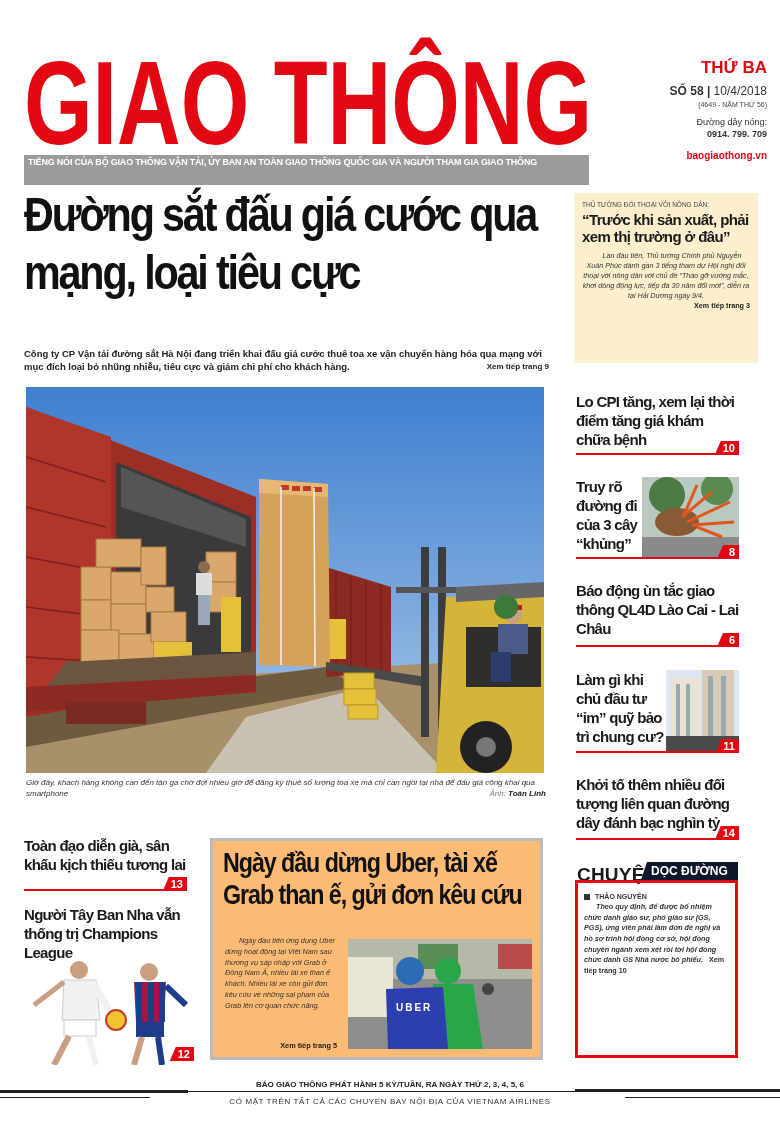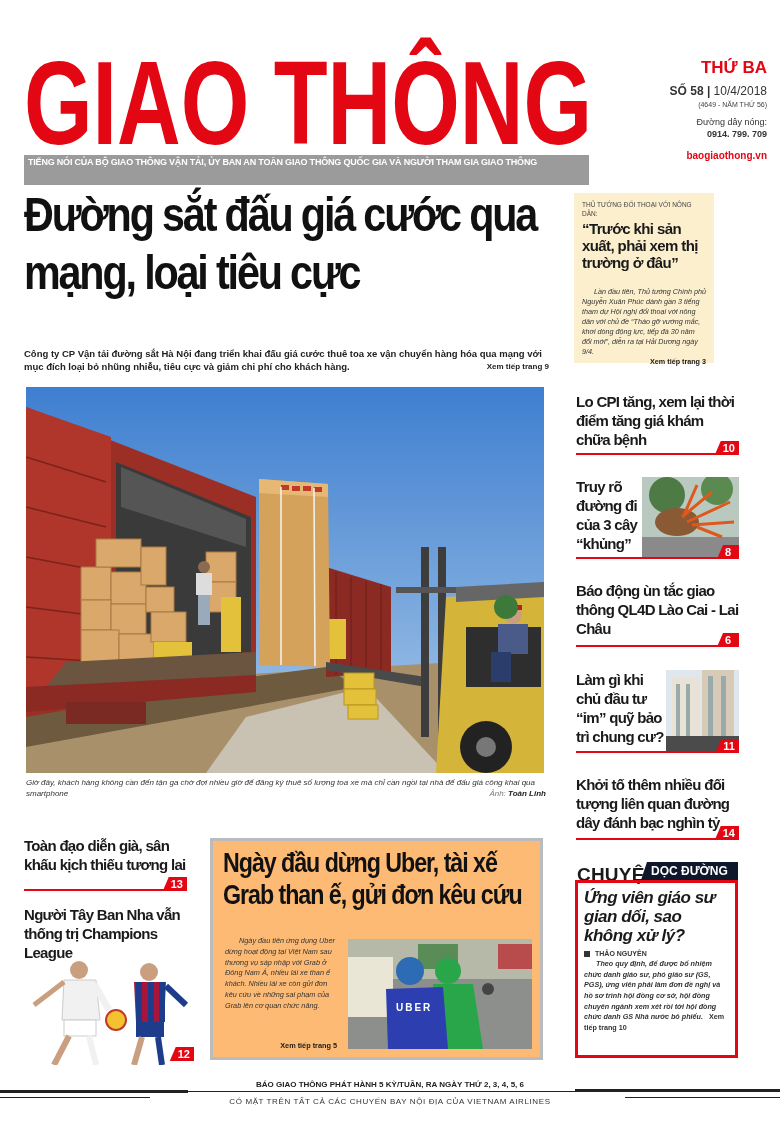"“Trước khi sản xuất, phải" #quote-box { width: 140px -> 184px }
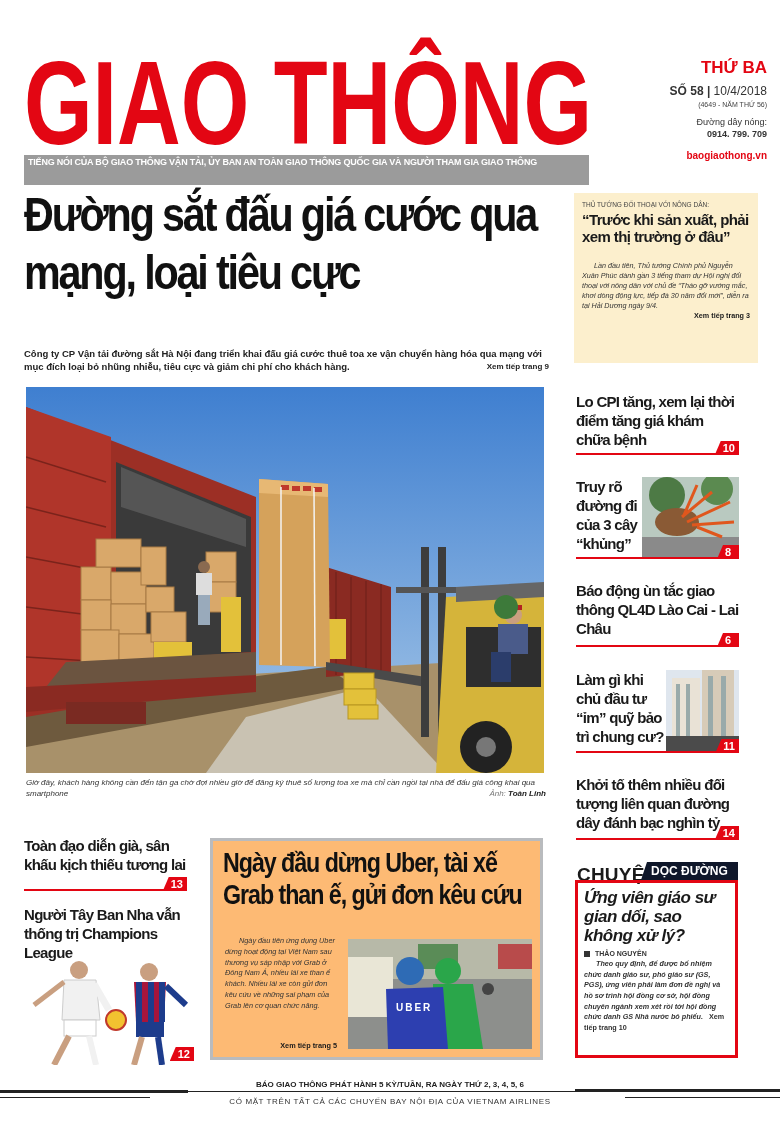"Lần đầu tiên, Thủ tướng" #quote-body { margin-top: 16px -> 6px; text-align: none -> center }
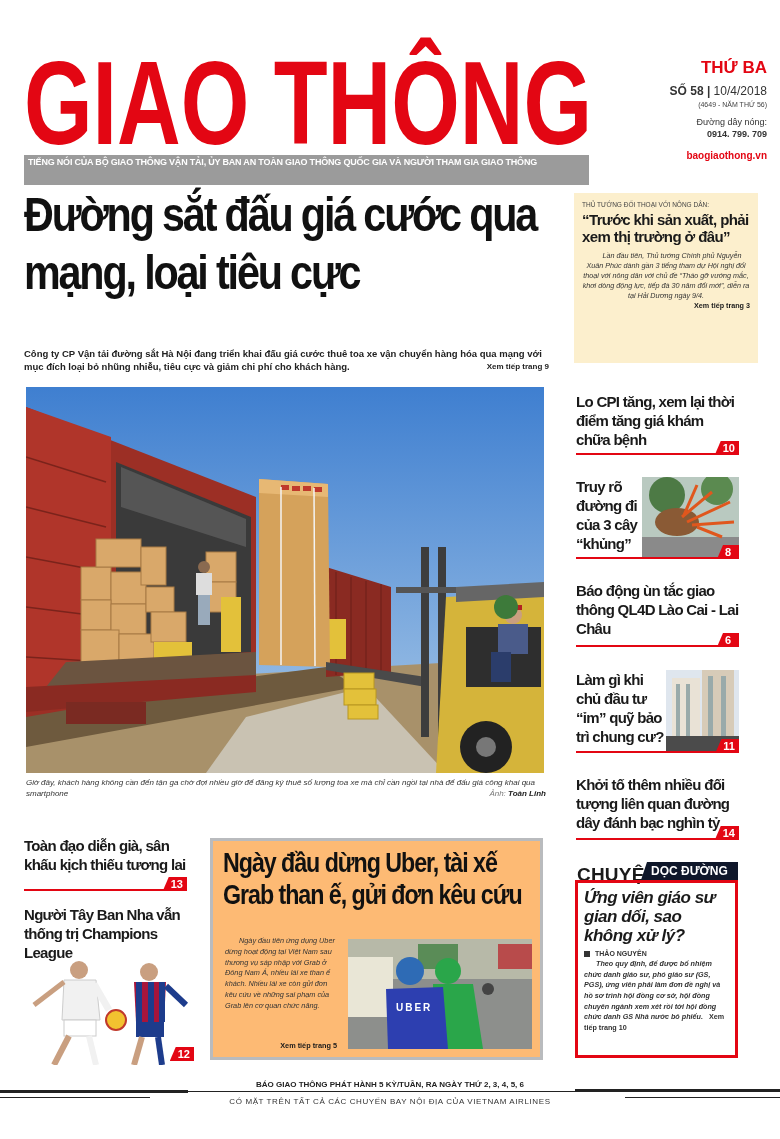"10" .page-tag { text-align: left -> right }
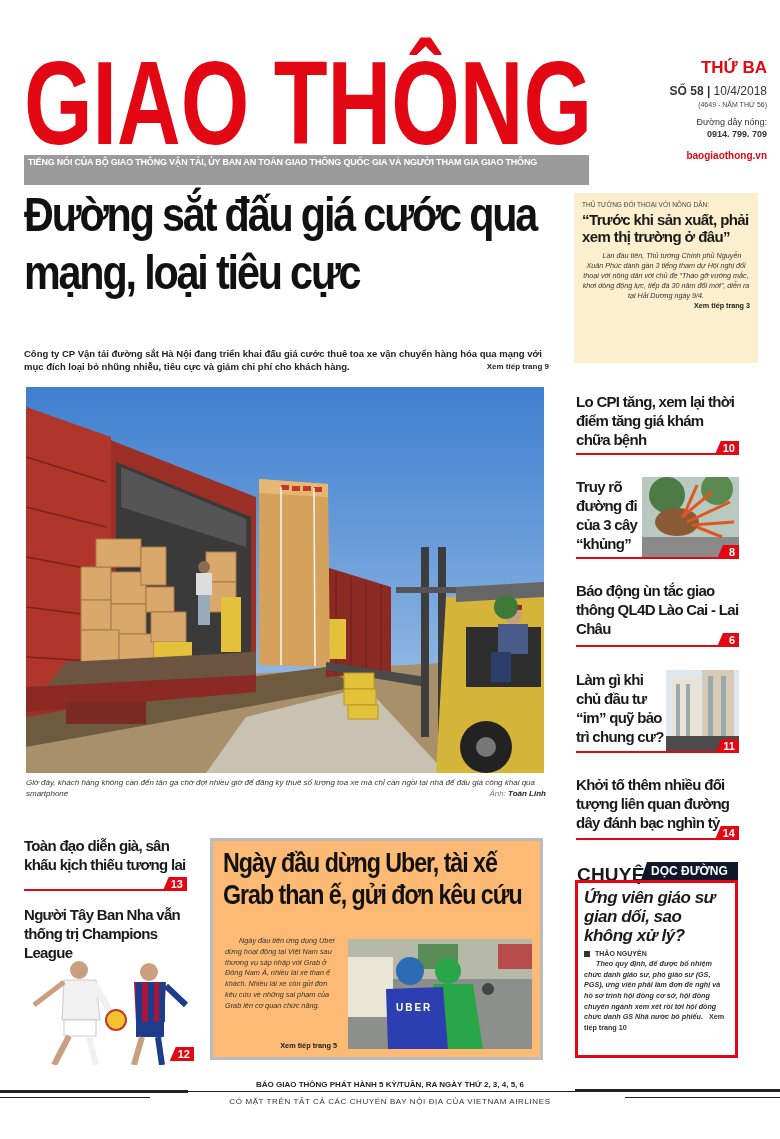"Ứng viên giáo sư gian" div { html: <div>Ứng viên giáo sư gian dối, sao không xử lý?</div> -> none }
